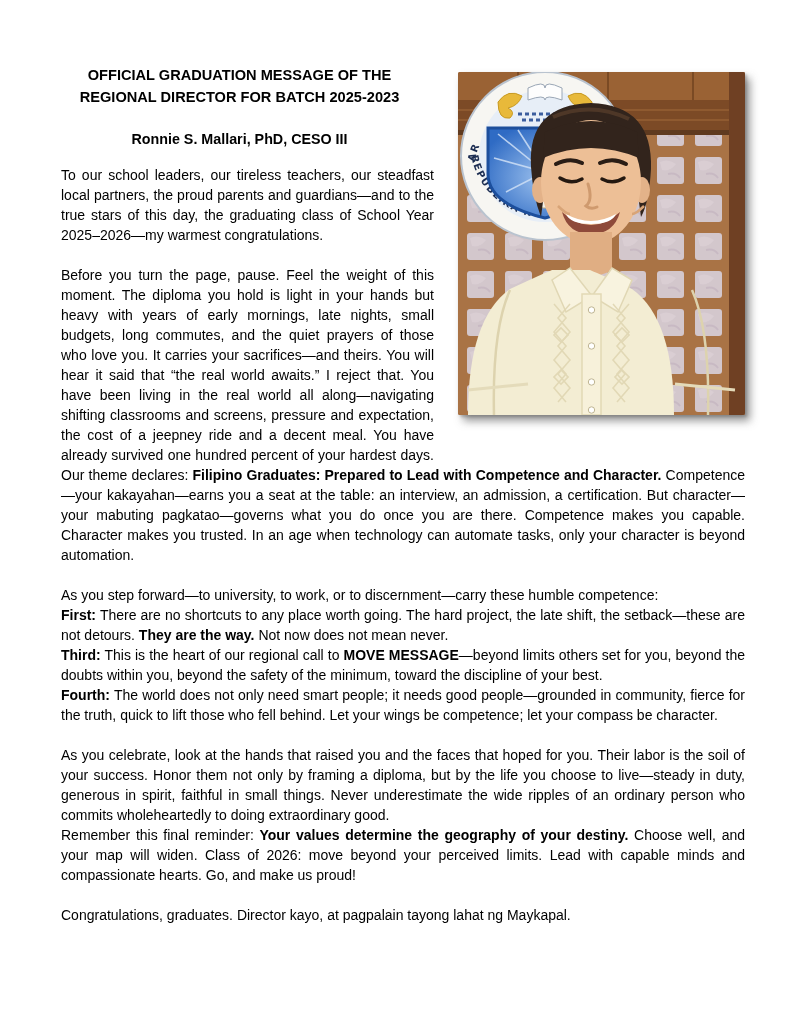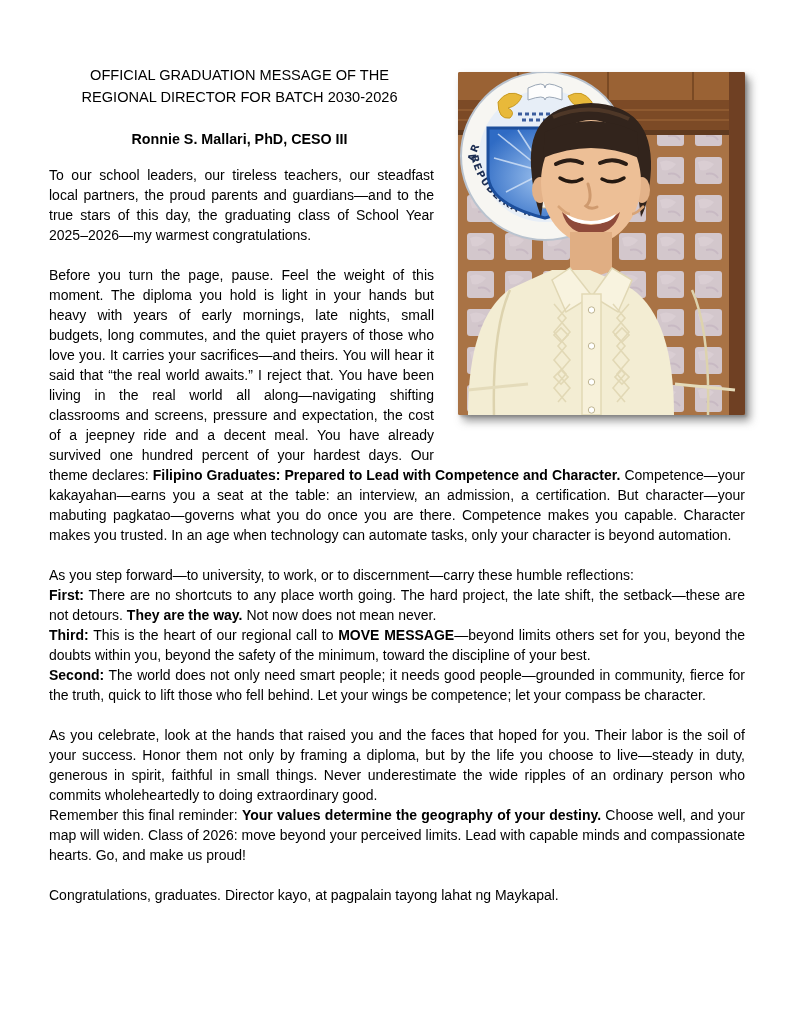"OFFICIAL GRADUATION MESSAGE OF THE" .doc-title { font-weight: normal -> bold }
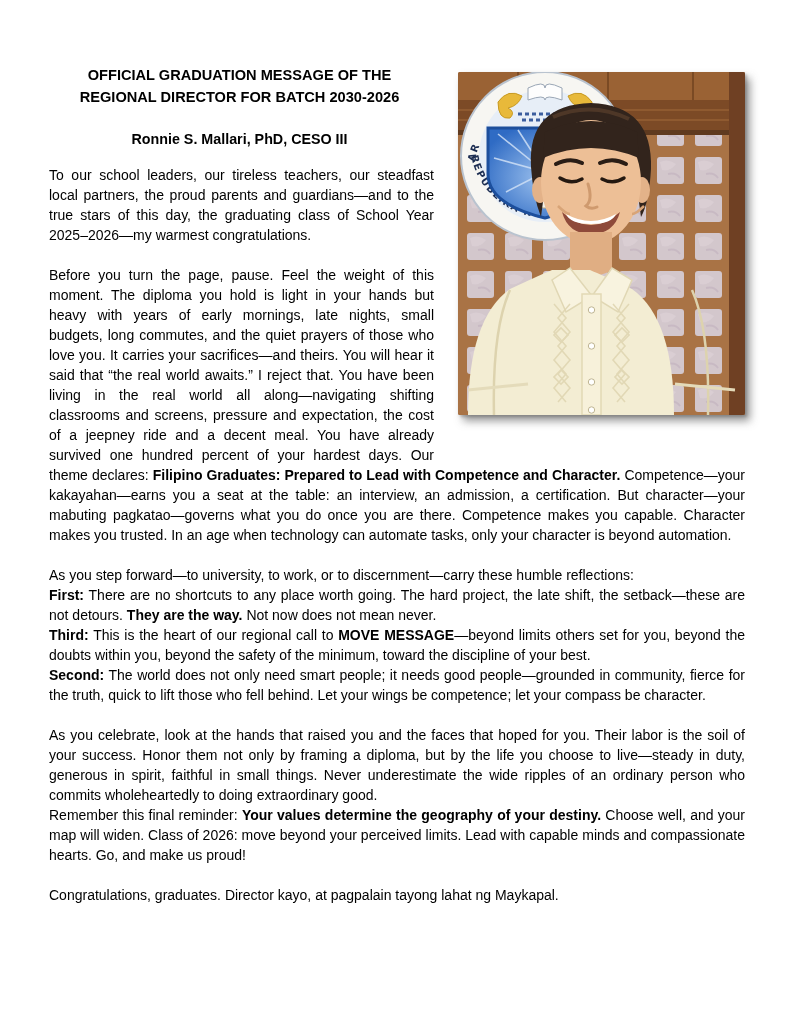"REGIONAL DIRECTOR FOR BATCH 2030-2026" div { text: 2030-2026 -> 2025-2023 }
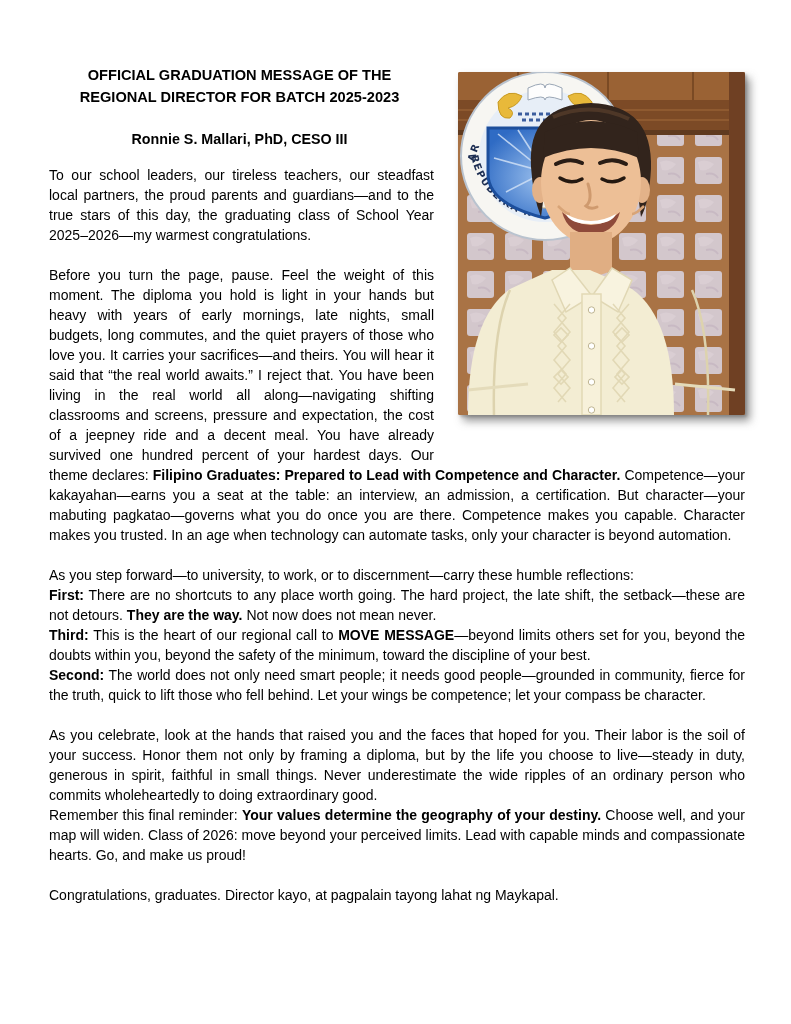"To our school leaders, our" p.body-par { margin: 0 0 20px 4px -> 0 0 20px 16px }
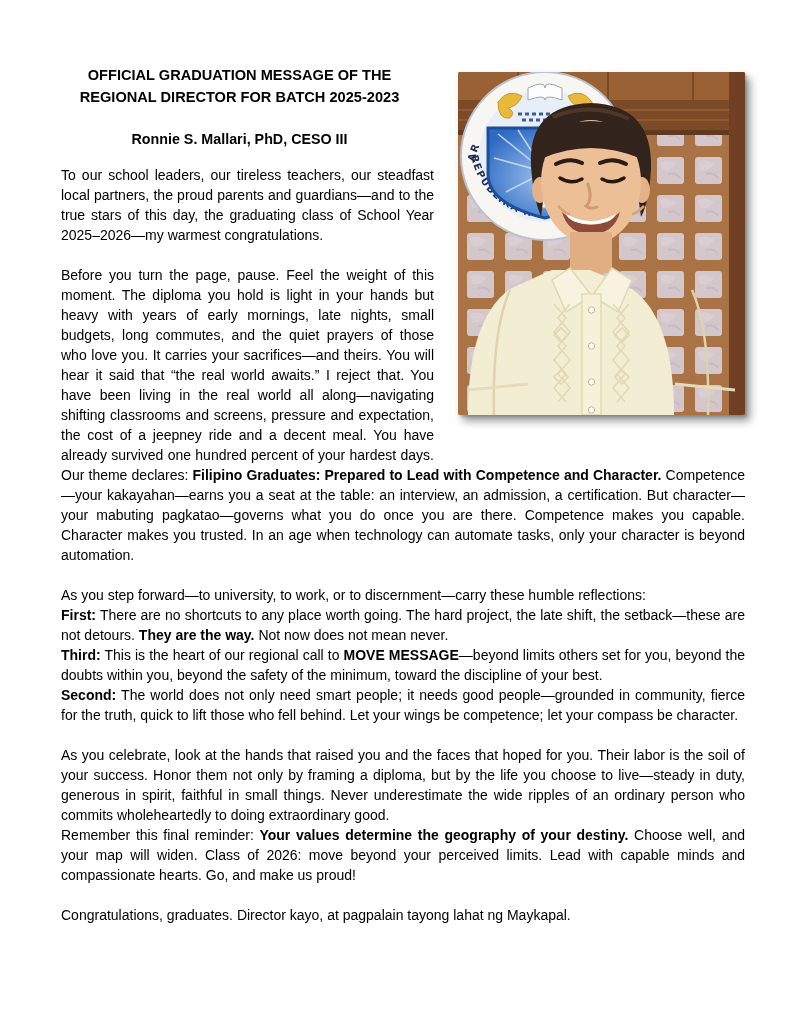"As you step forward—to university," span { text: reflections -> competence }
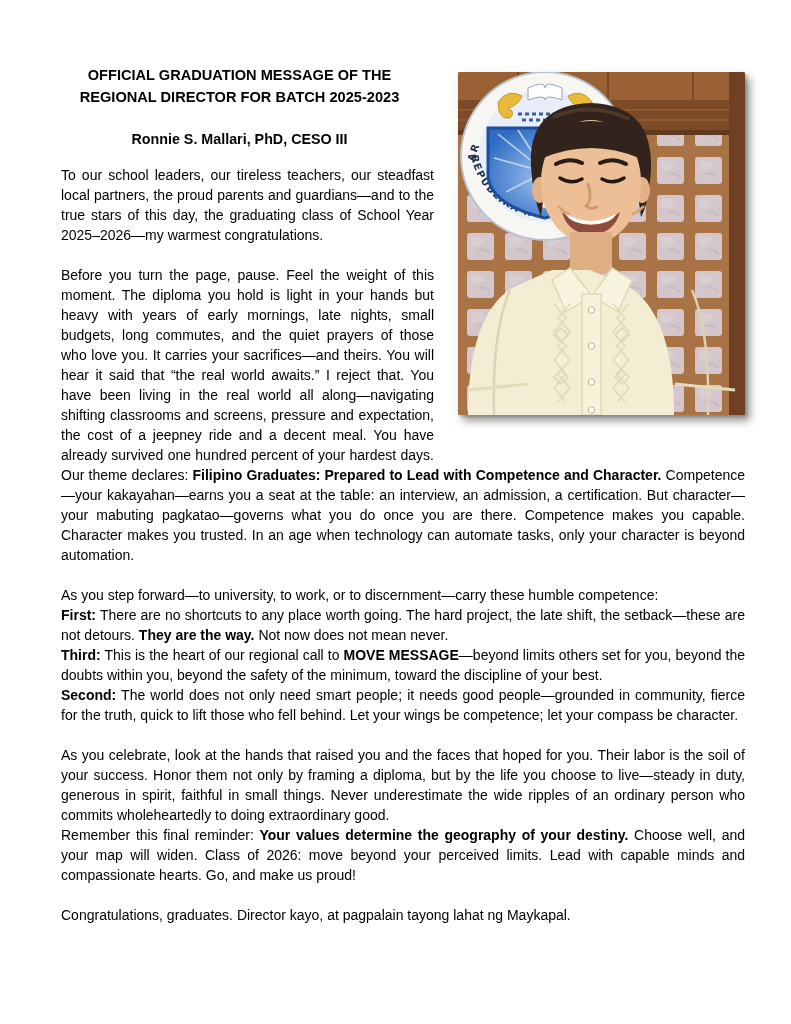"Second:" span.b { text: Second -> Fourth }
